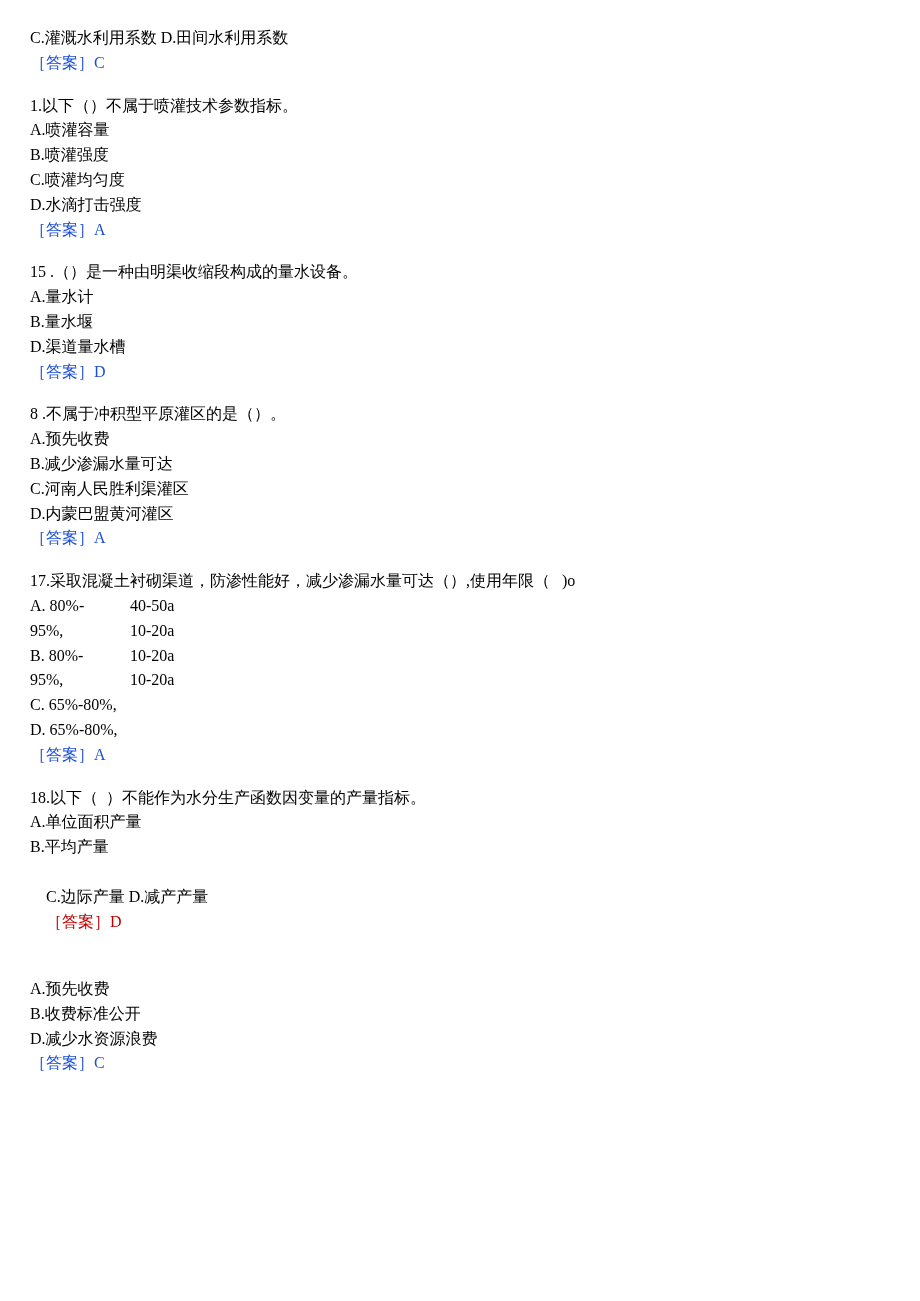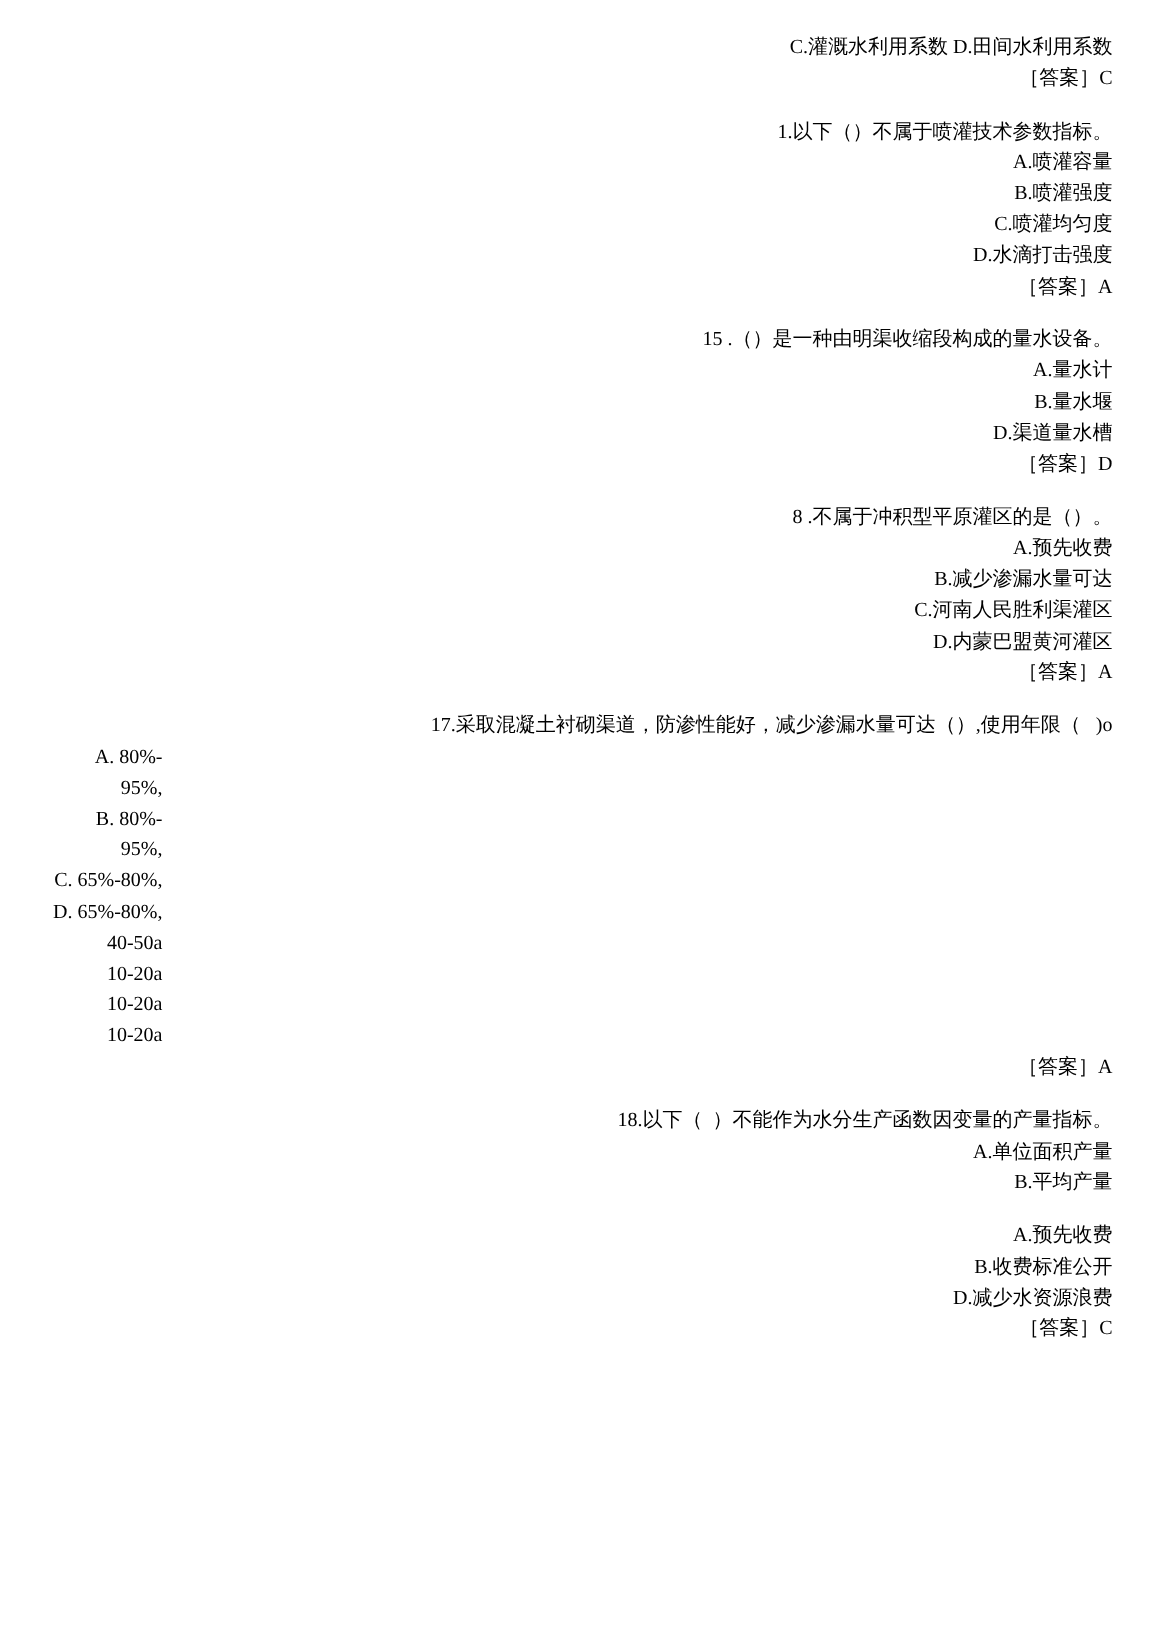"C.灌溉水利用系数 D.田间水利用系数" .block { text-align: right -> none }
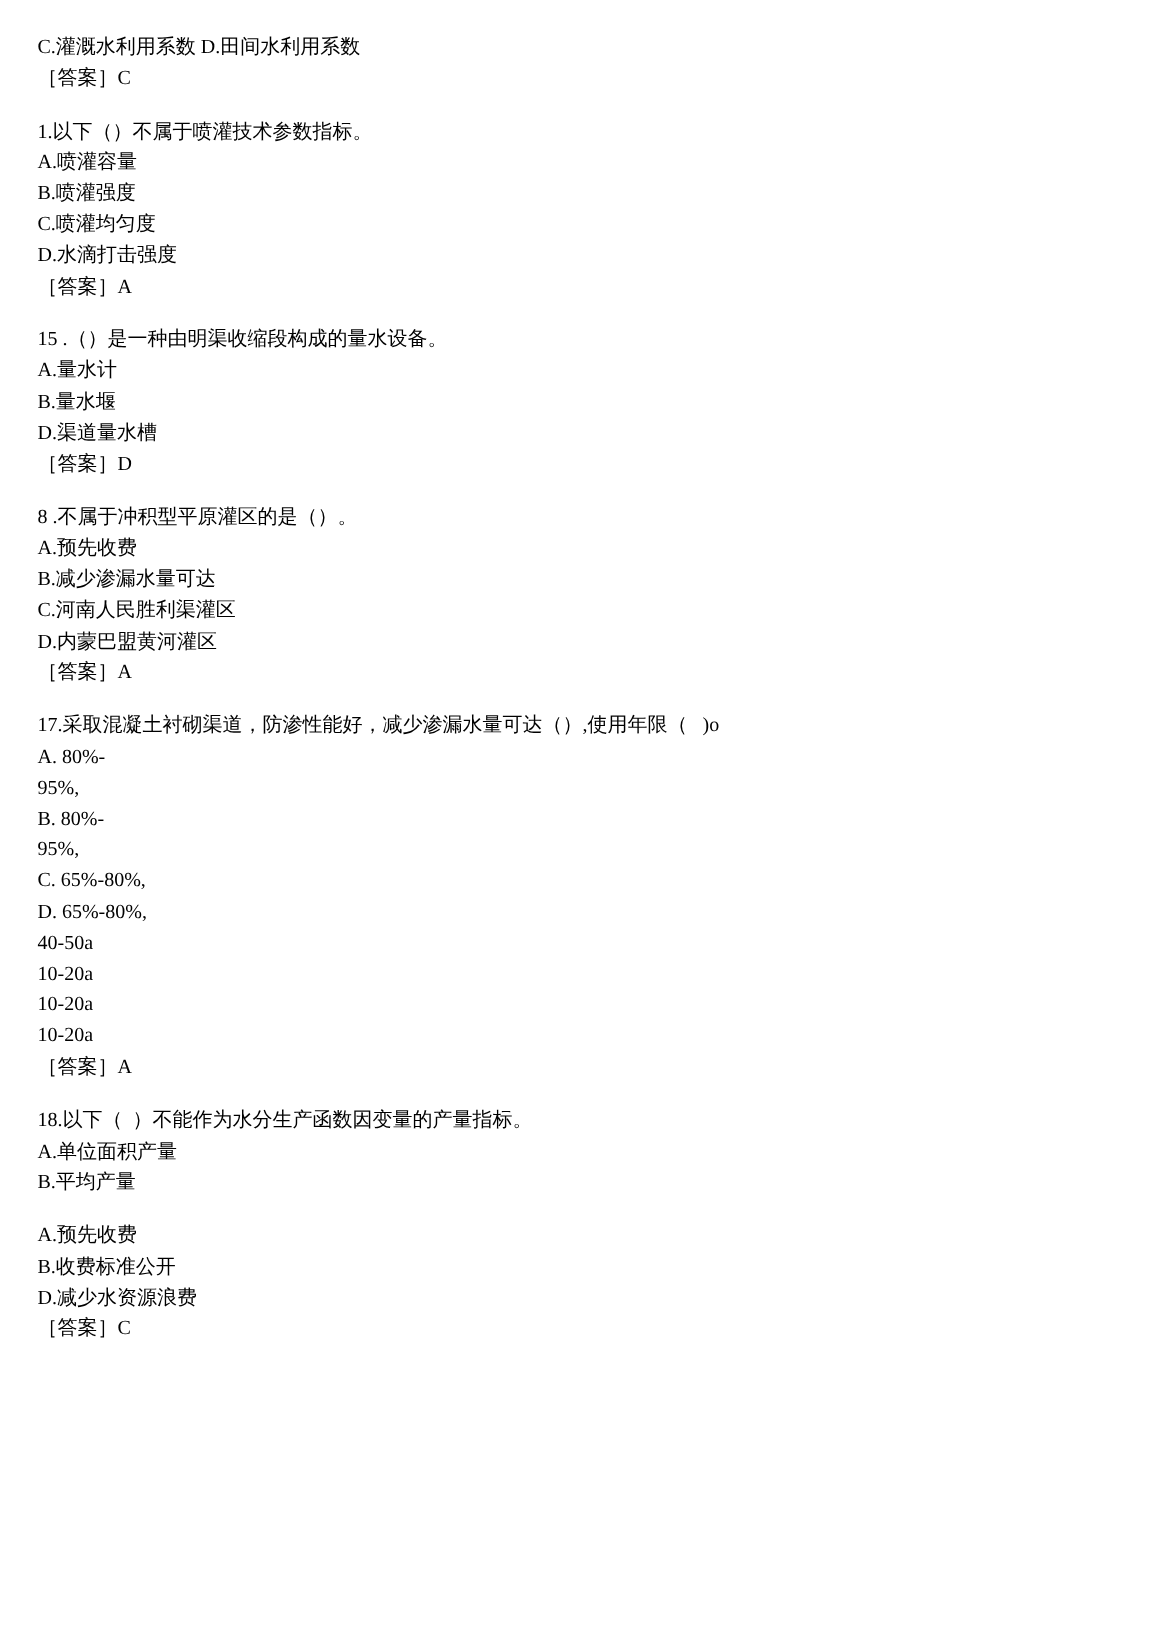"［答案］C" .answer { color: #000000 -> #1d4ed8 }
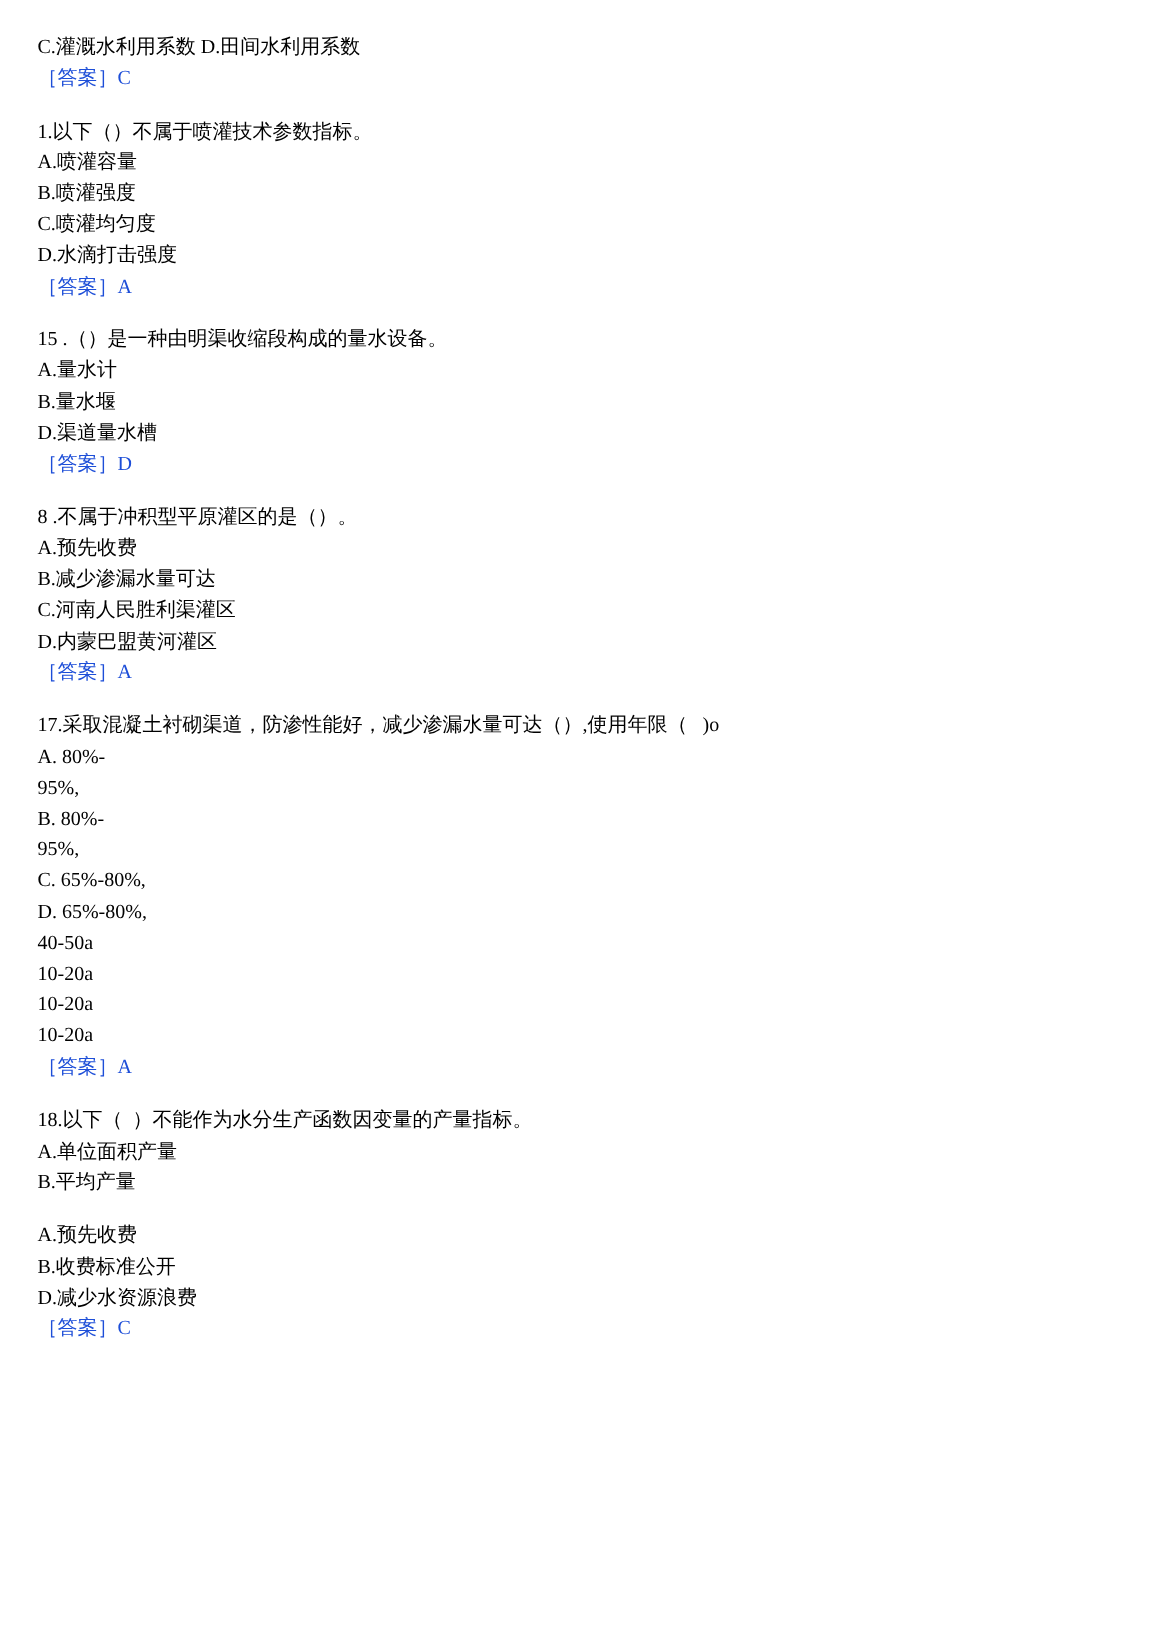"A. 80%-" .q17-row { flex-direction: column -> none }
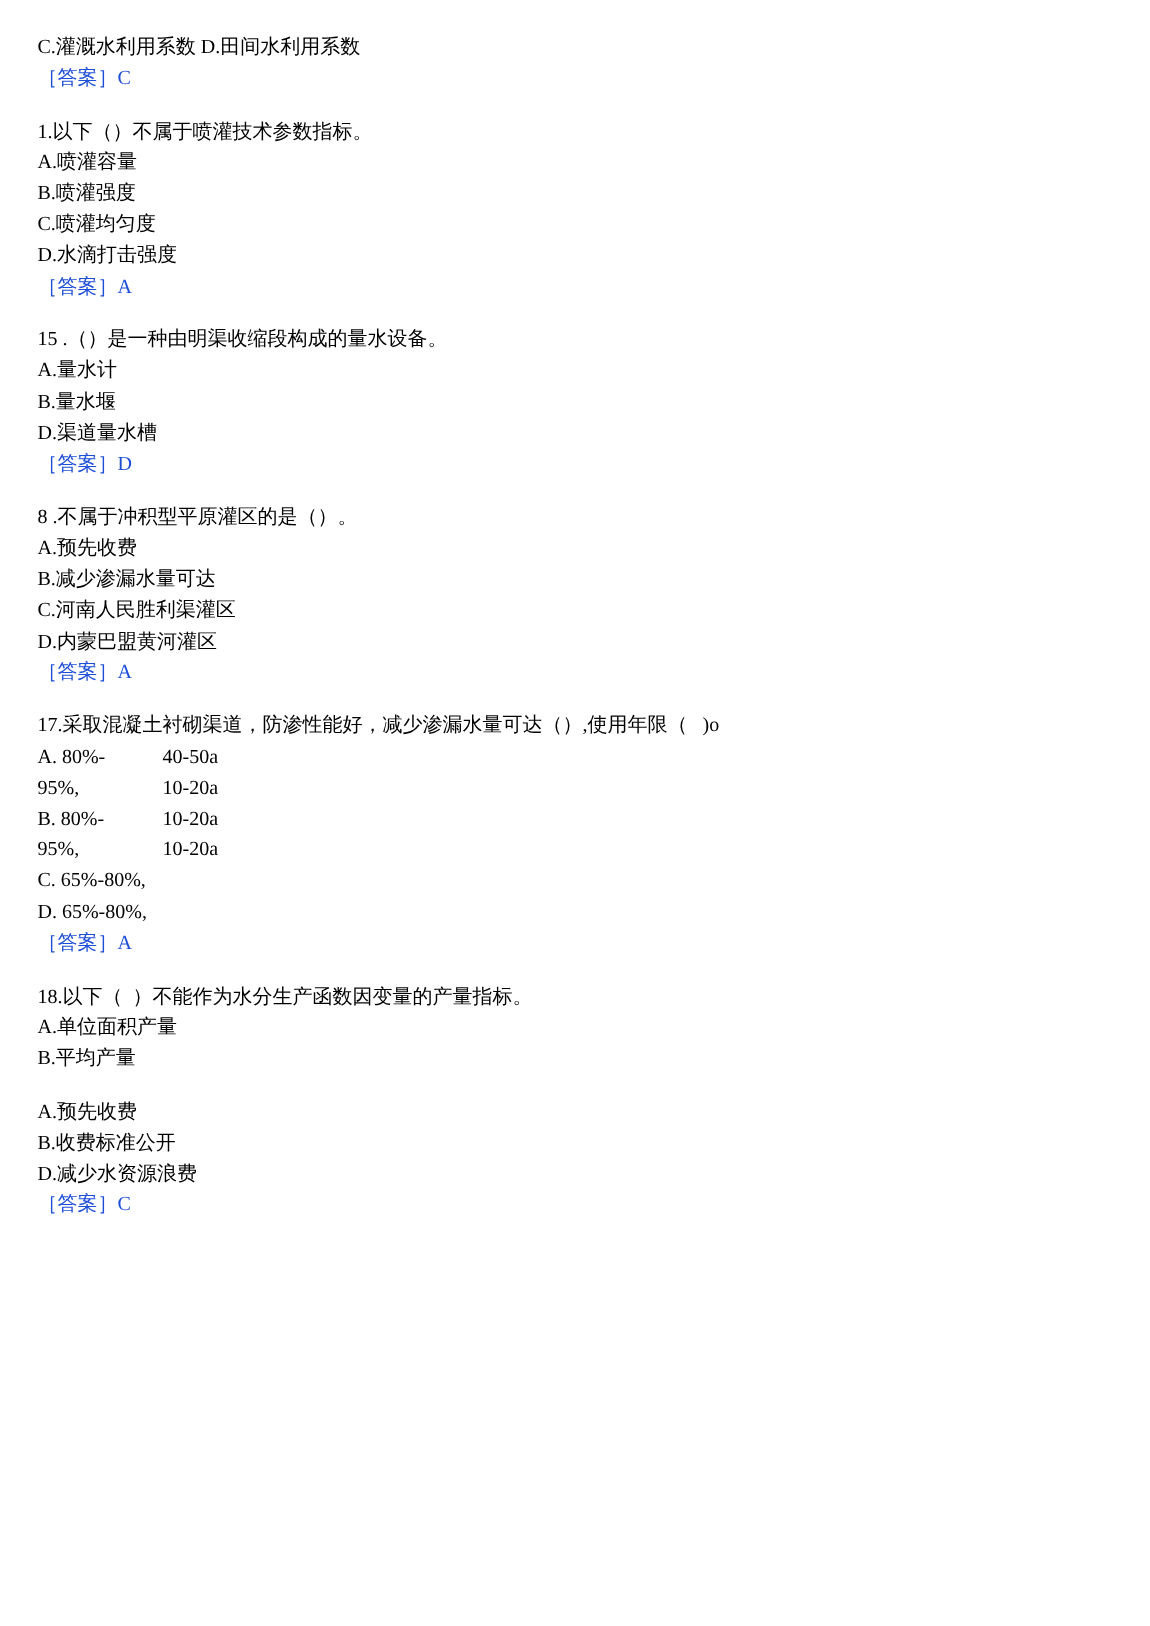"C.边际产量 D.减产产量 ［答案］D" div.line { html: none -> <div> <span>C.边际产量 D.减产产量</span> <span>［答案］D</span> </div> }
